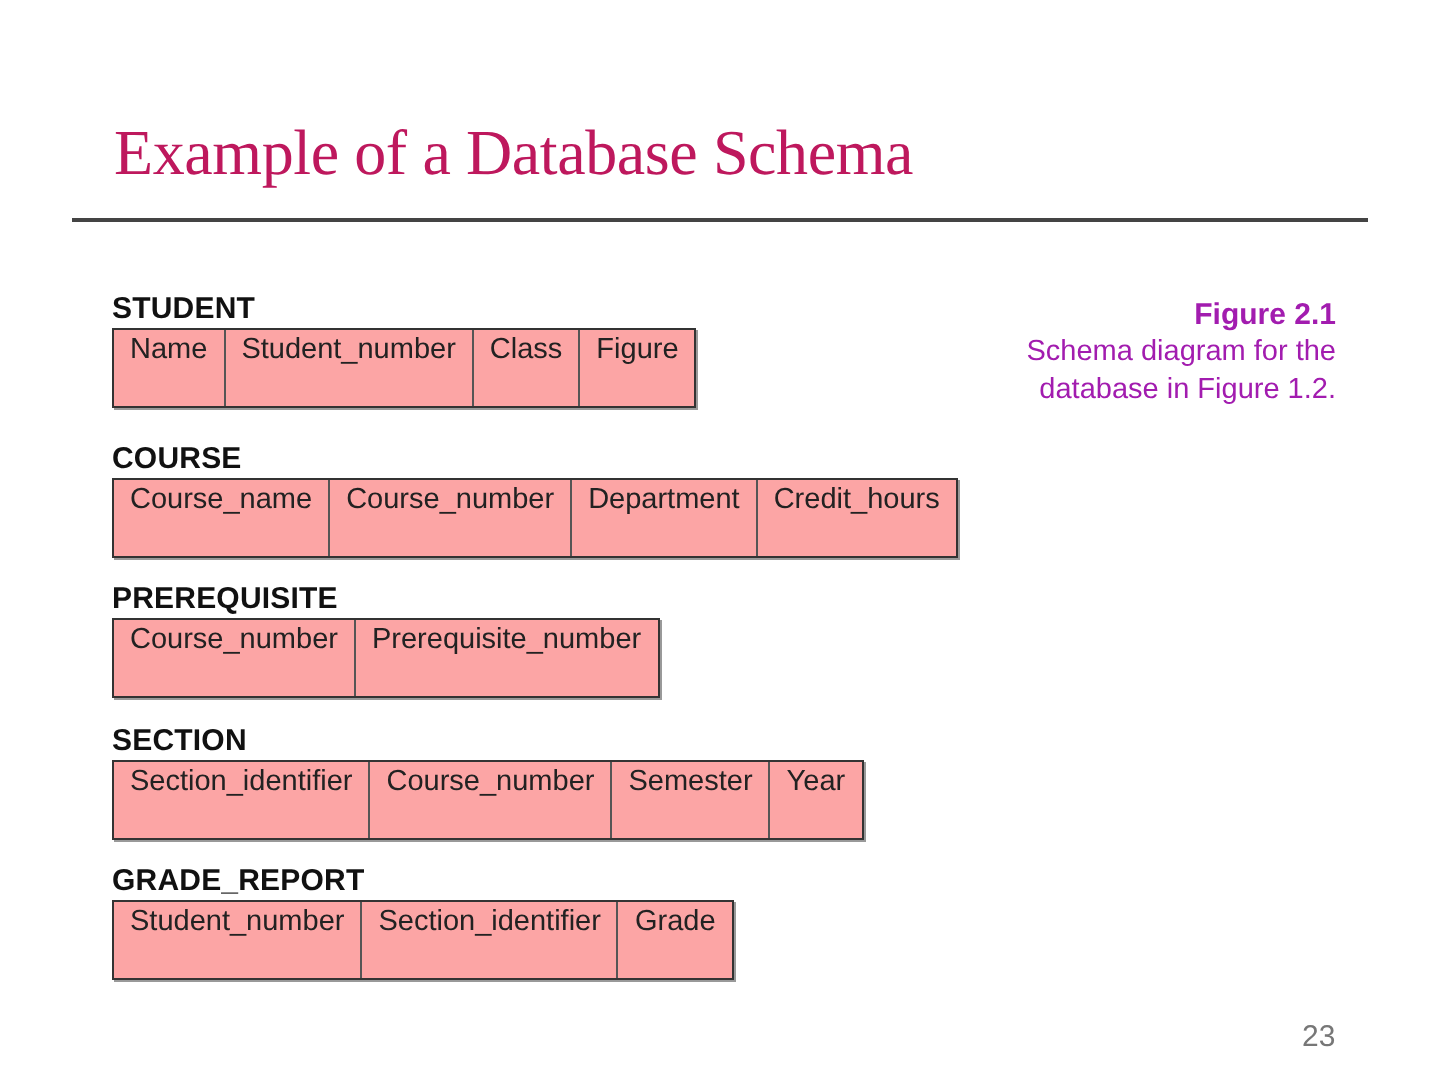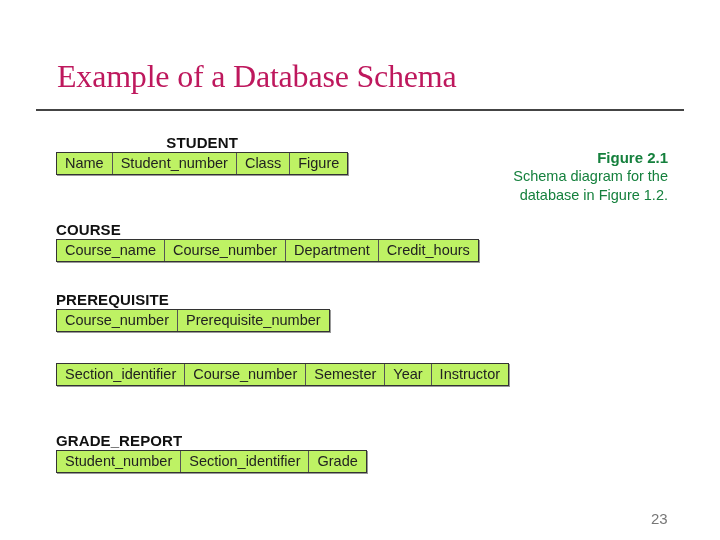"STUDENT" div.relation { text-align: center -> none; top: 135px -> 147px }
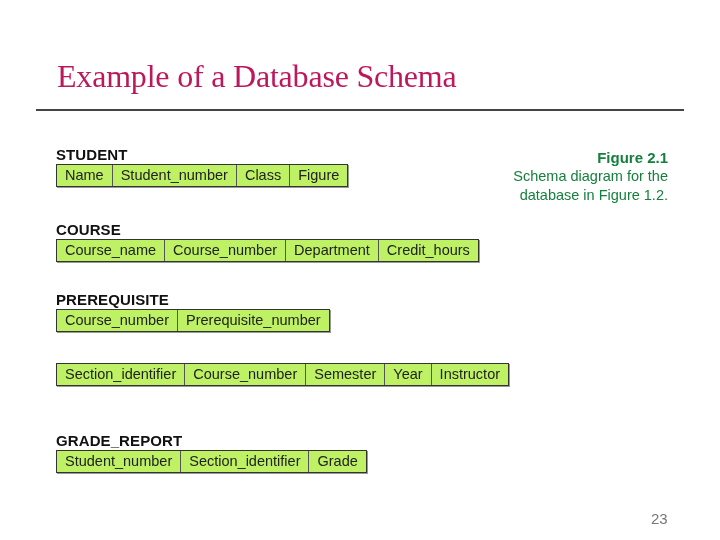"Figure 2.1" .fig-cap { color: #15803d -> #a21caf }
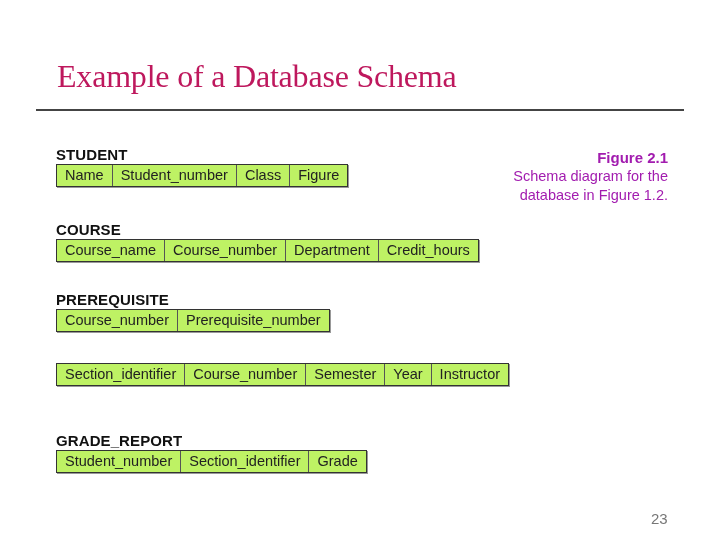"Name" .attrs { background: #bef264 -> #fca5a5; height: 23px -> 40px }
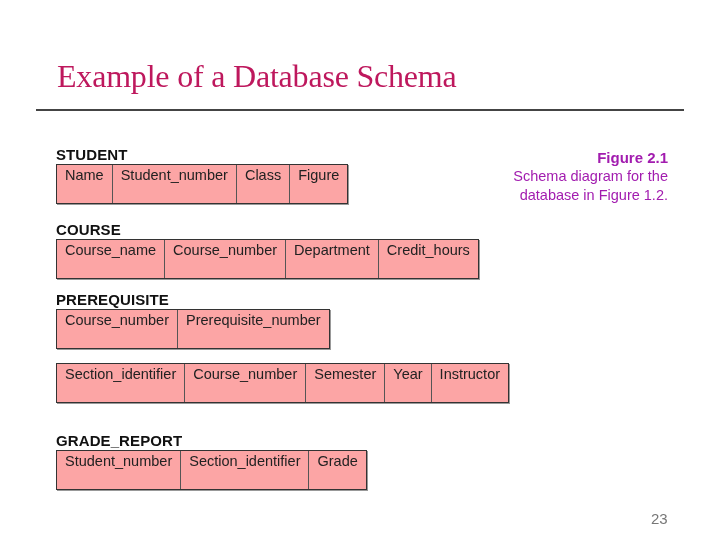"SECTION" div.rel-name { html: none -> <div>SECTION</div> }
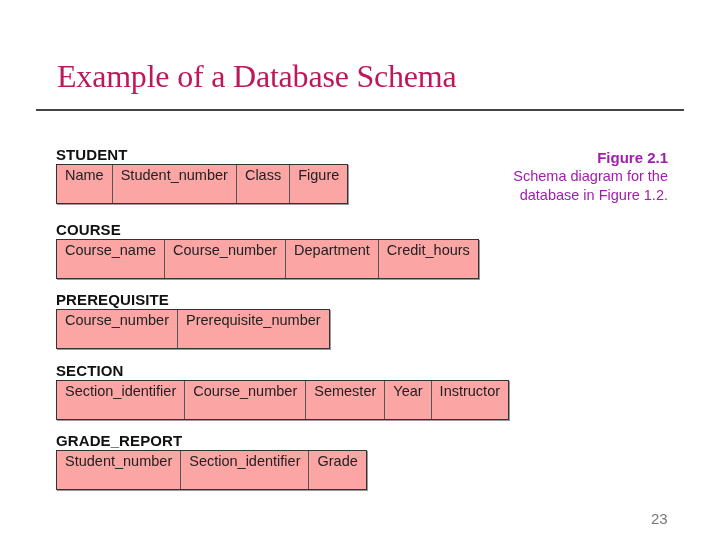"Instructor" span.attr { html: <span>Instructor</span> -> none }
